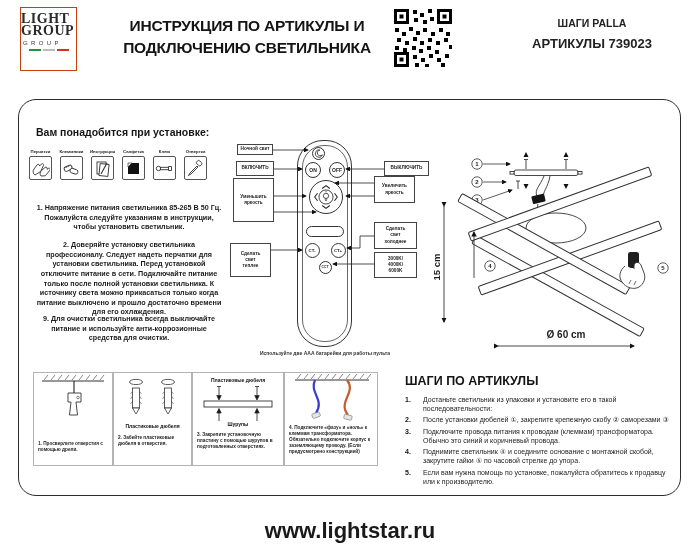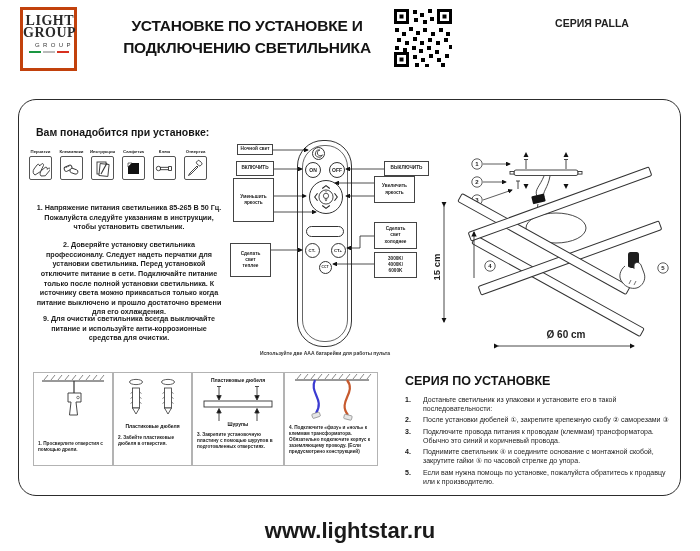"LIGHT" .logo-box { border: 3px solid #c2410c -> 1px solid #c2410c; text-align: right -> left }
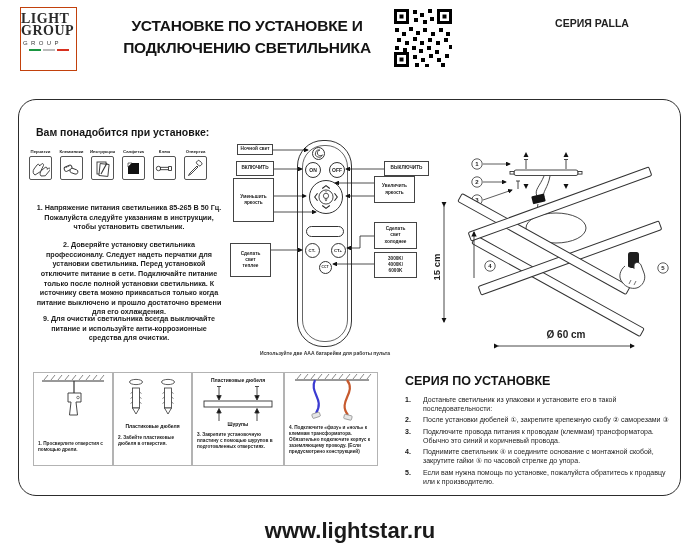"УСТАНОВКЕ ПО УСТАНОВКЕ И" div { text: УСТАНОВКЕ ПО УСТАНОВКЕ -> ИНСТРУКЦИЯ ПО АРТИКУЛЫ }
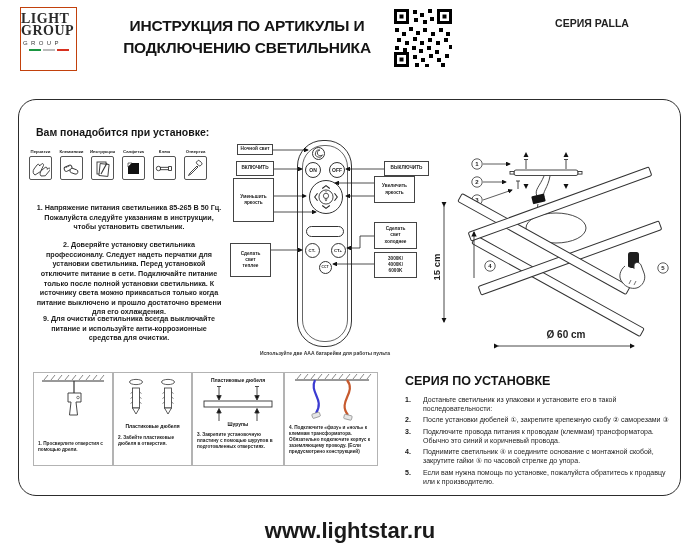"СЕРИЯ PALLA" div.hdr-series { text: СЕРИЯ -> ШАГИ }
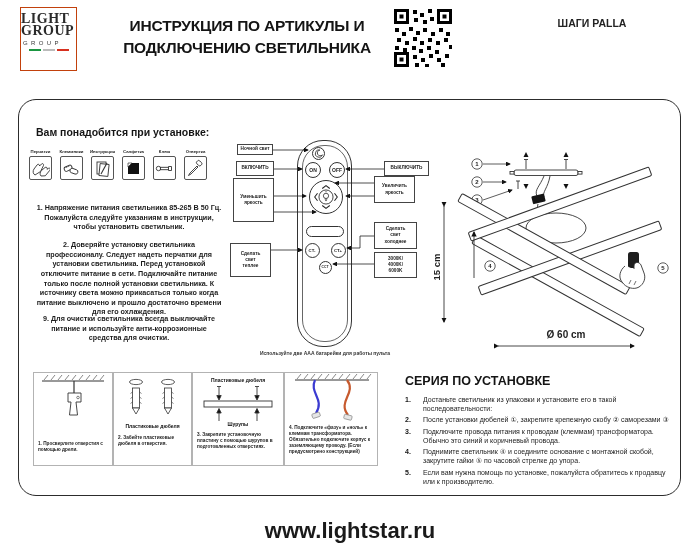"АРТИКУЛЫ 739023" div.hdr-articles { html: none -> <div>АРТИКУЛЫ 739023</div> }
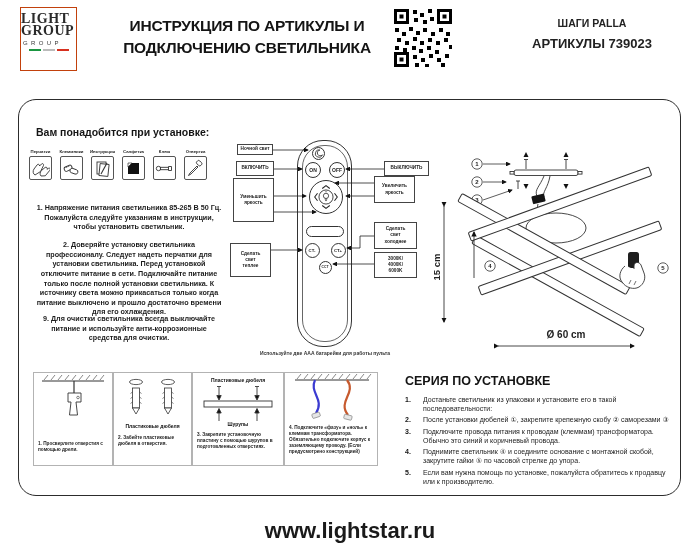"СЕРИЯ ПО УСТАНОВКЕ" div.steps-heading { text: СЕРИЯ ПО УСТАНОВКЕ -> ШАГИ ПО АРТИКУЛЫ }
